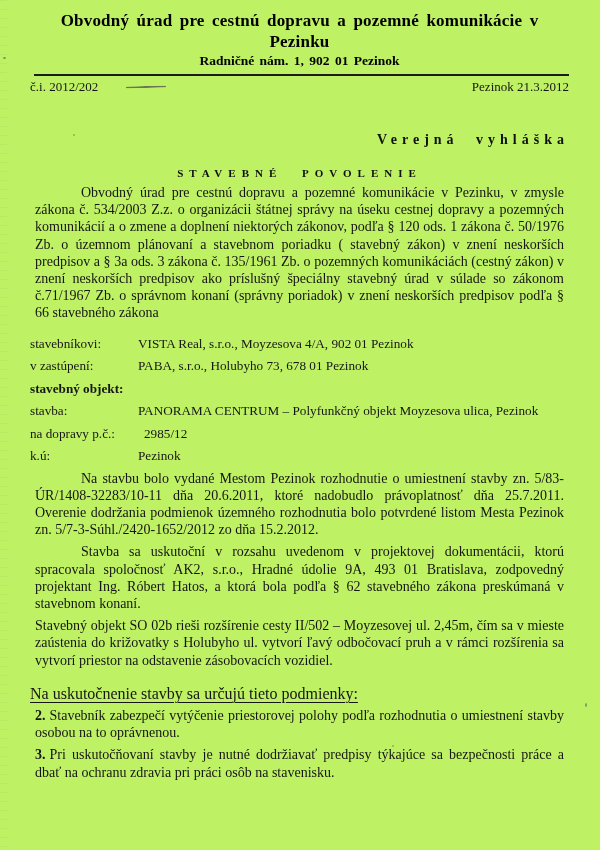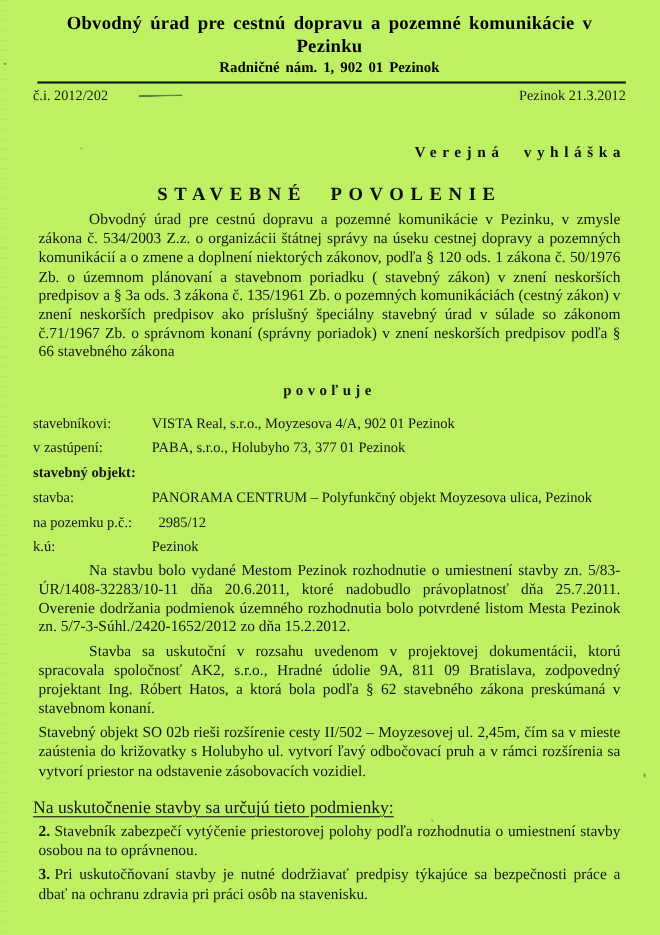"STAVEBNÉ POVOLENIE" .h-title { font-size: 17px -> 11px }
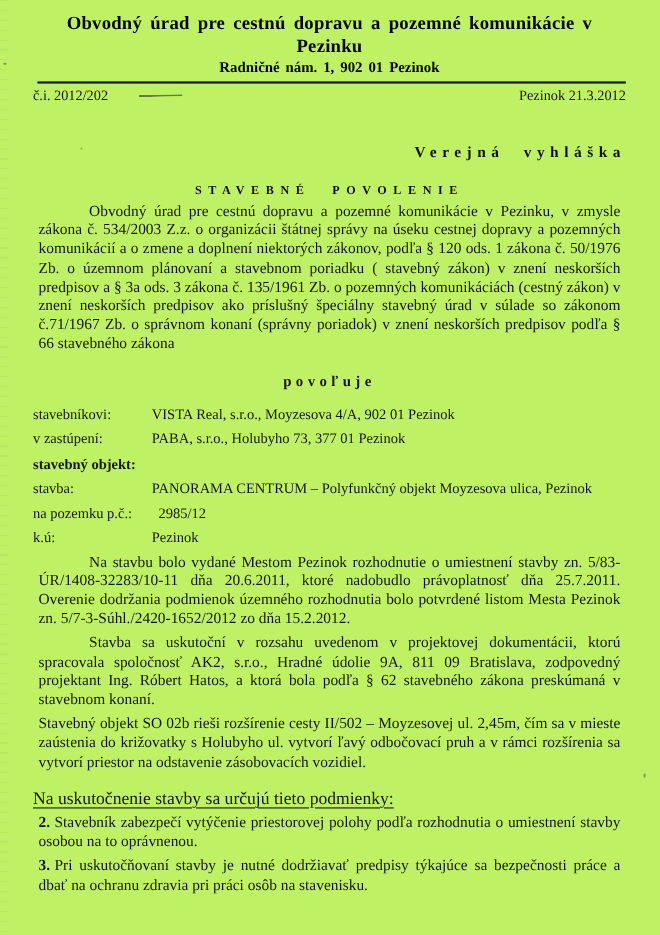"povoľuje" div.grant { html: <div>povoľuje</div> -> none }
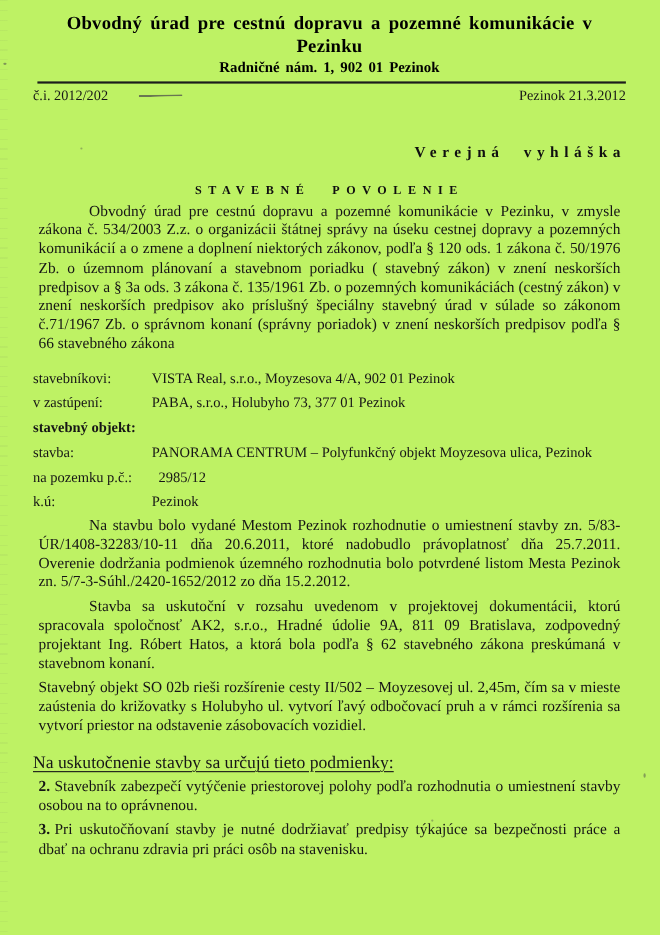"PABA, s.r.o., Holubyho 73, 377" span.dvalue { text: 377 -> 678 }
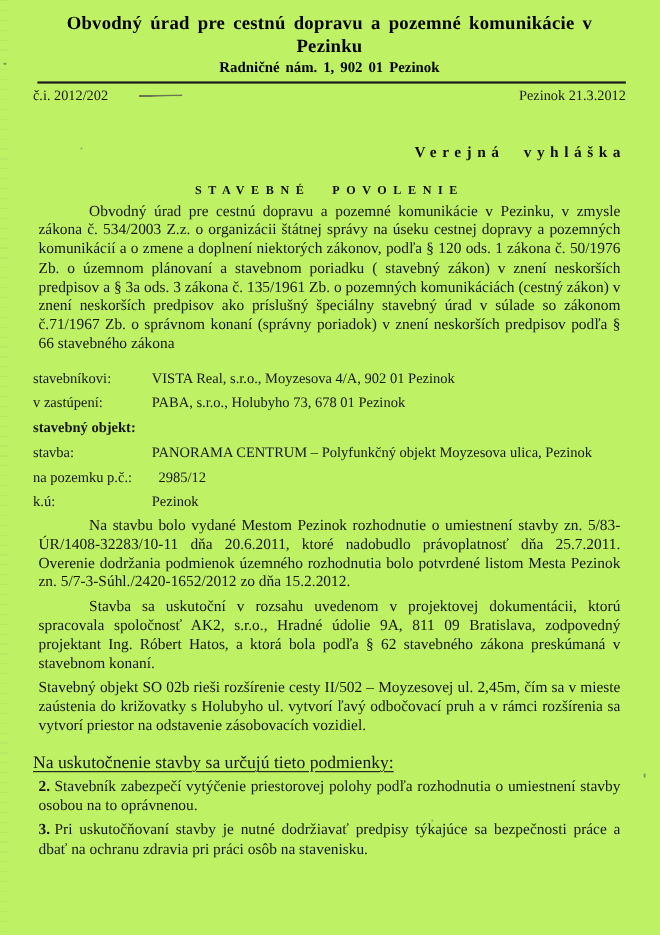"na pozemku p.č.:" span.dlabel { text: pozemku -> dopravy }
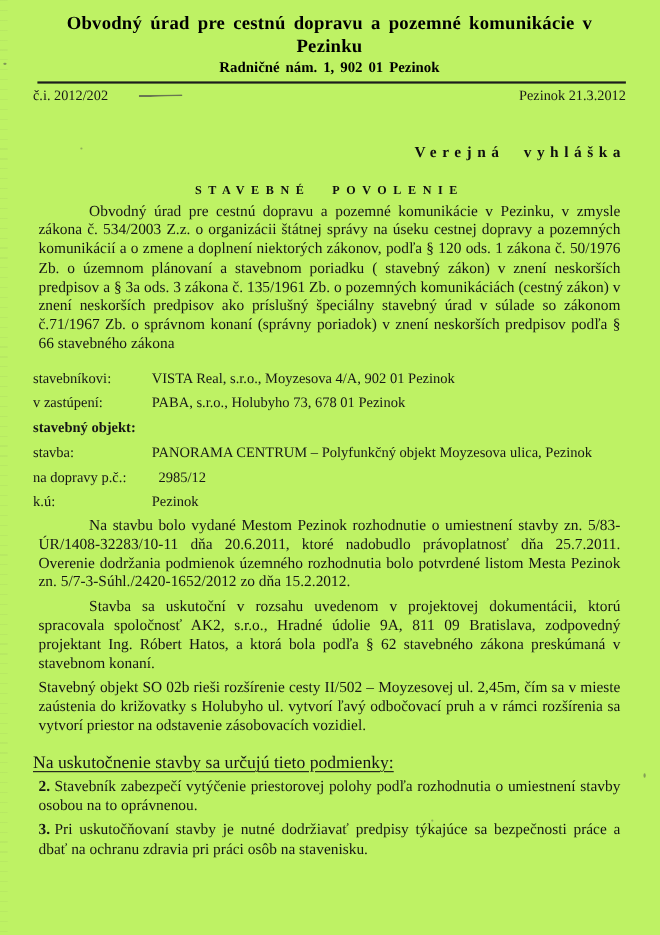"Stavba sa uskutoční v rozsahu" p.body { text: 811 09 -> 493 01 }
